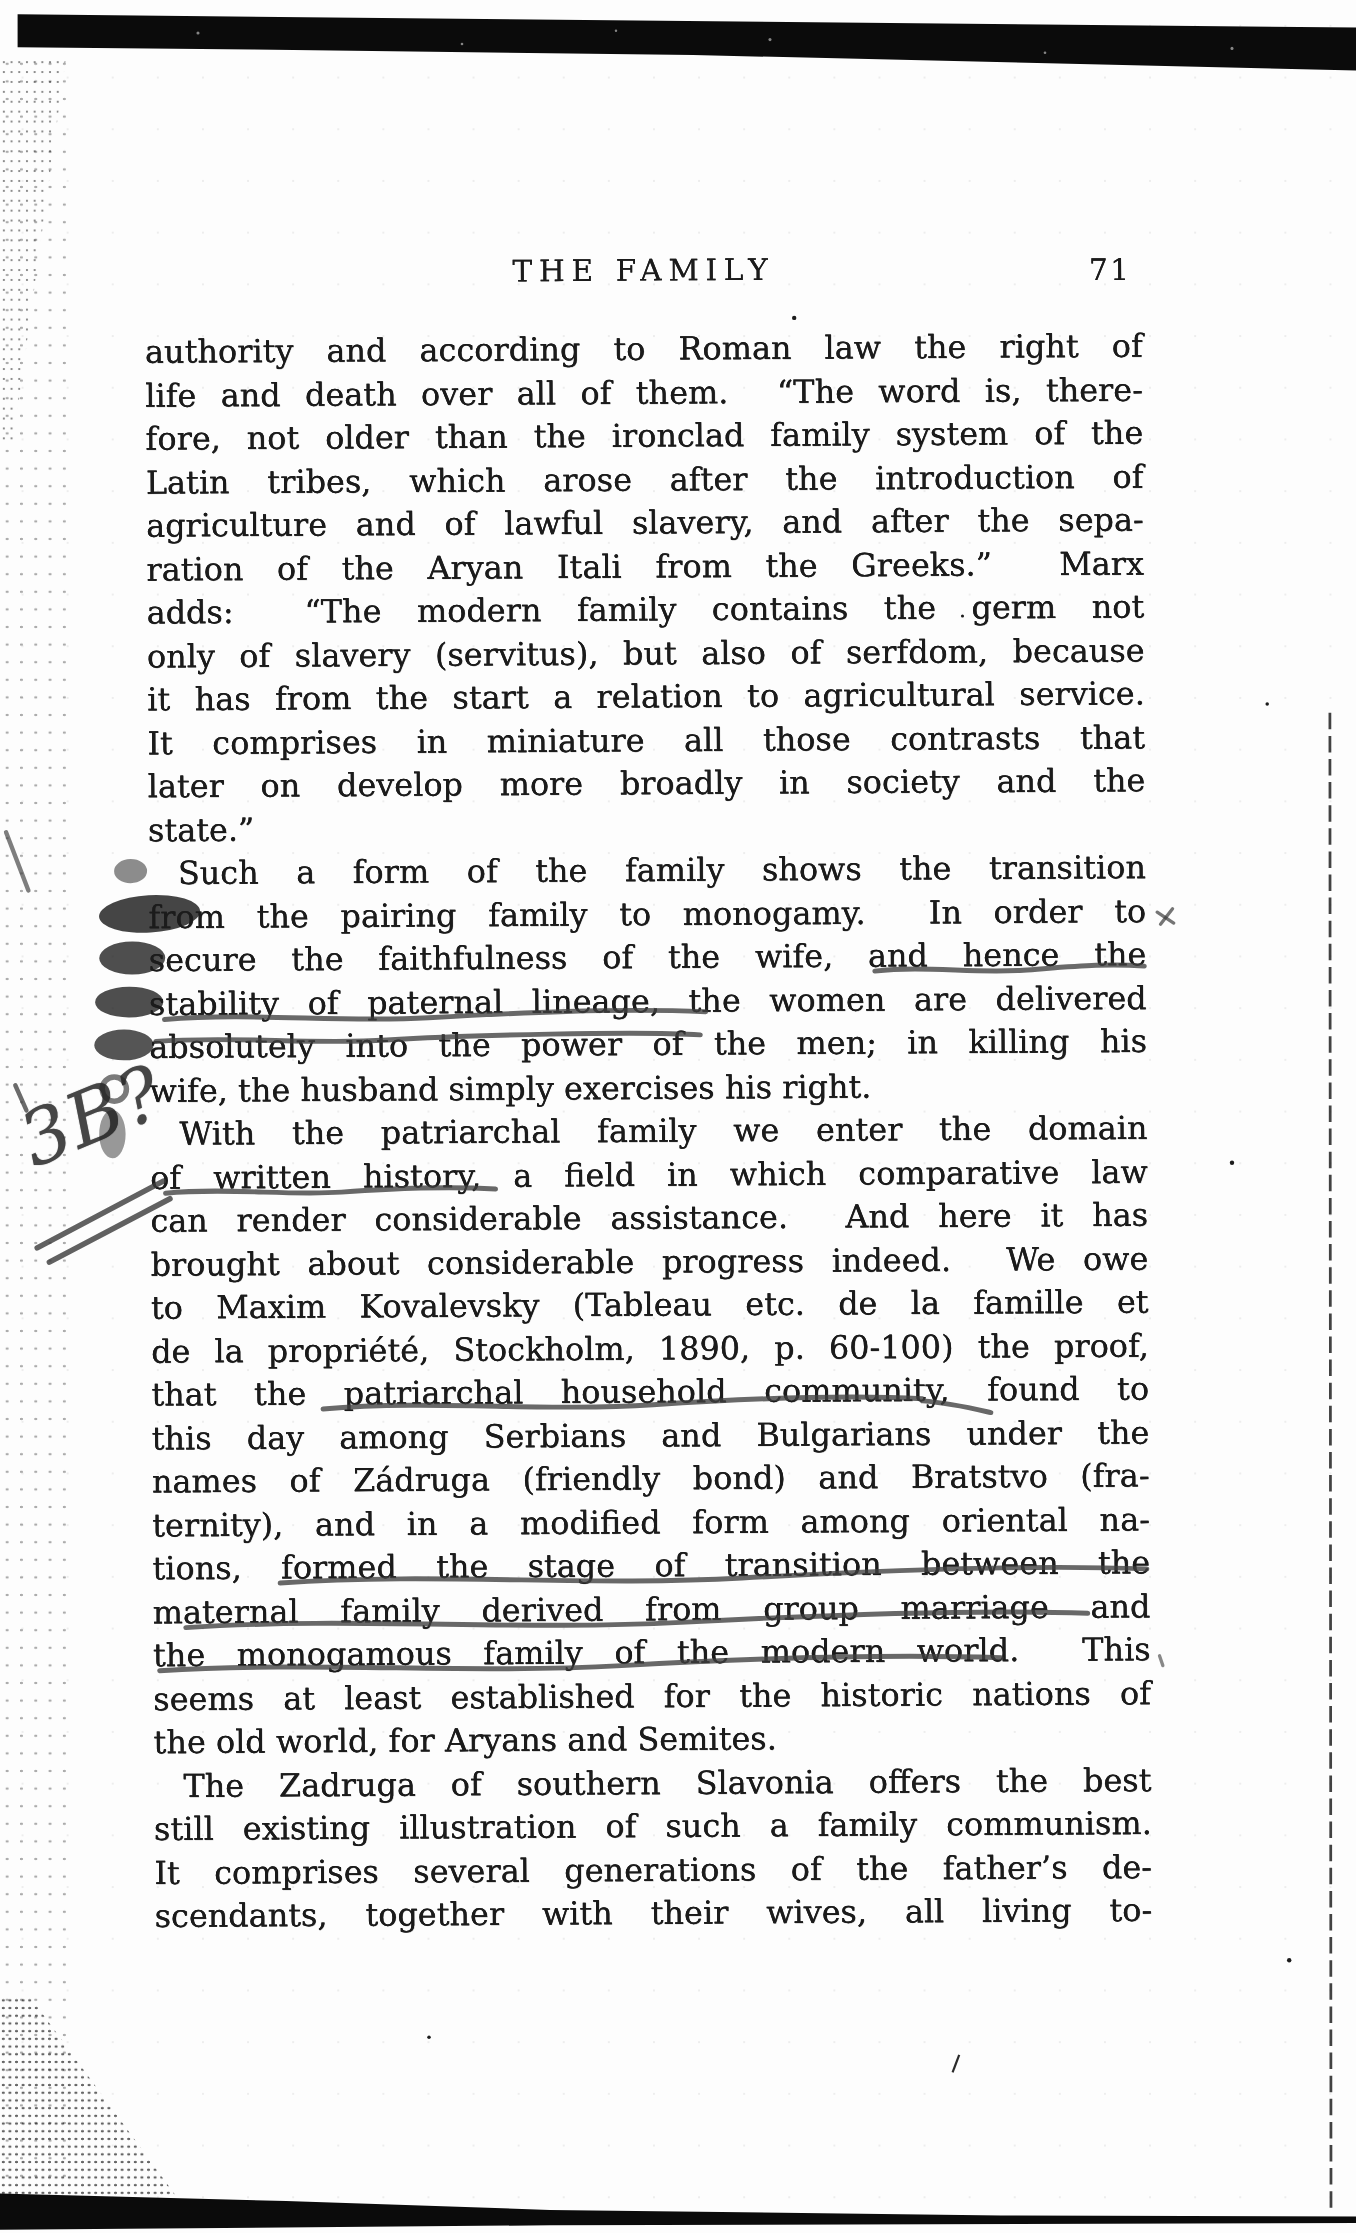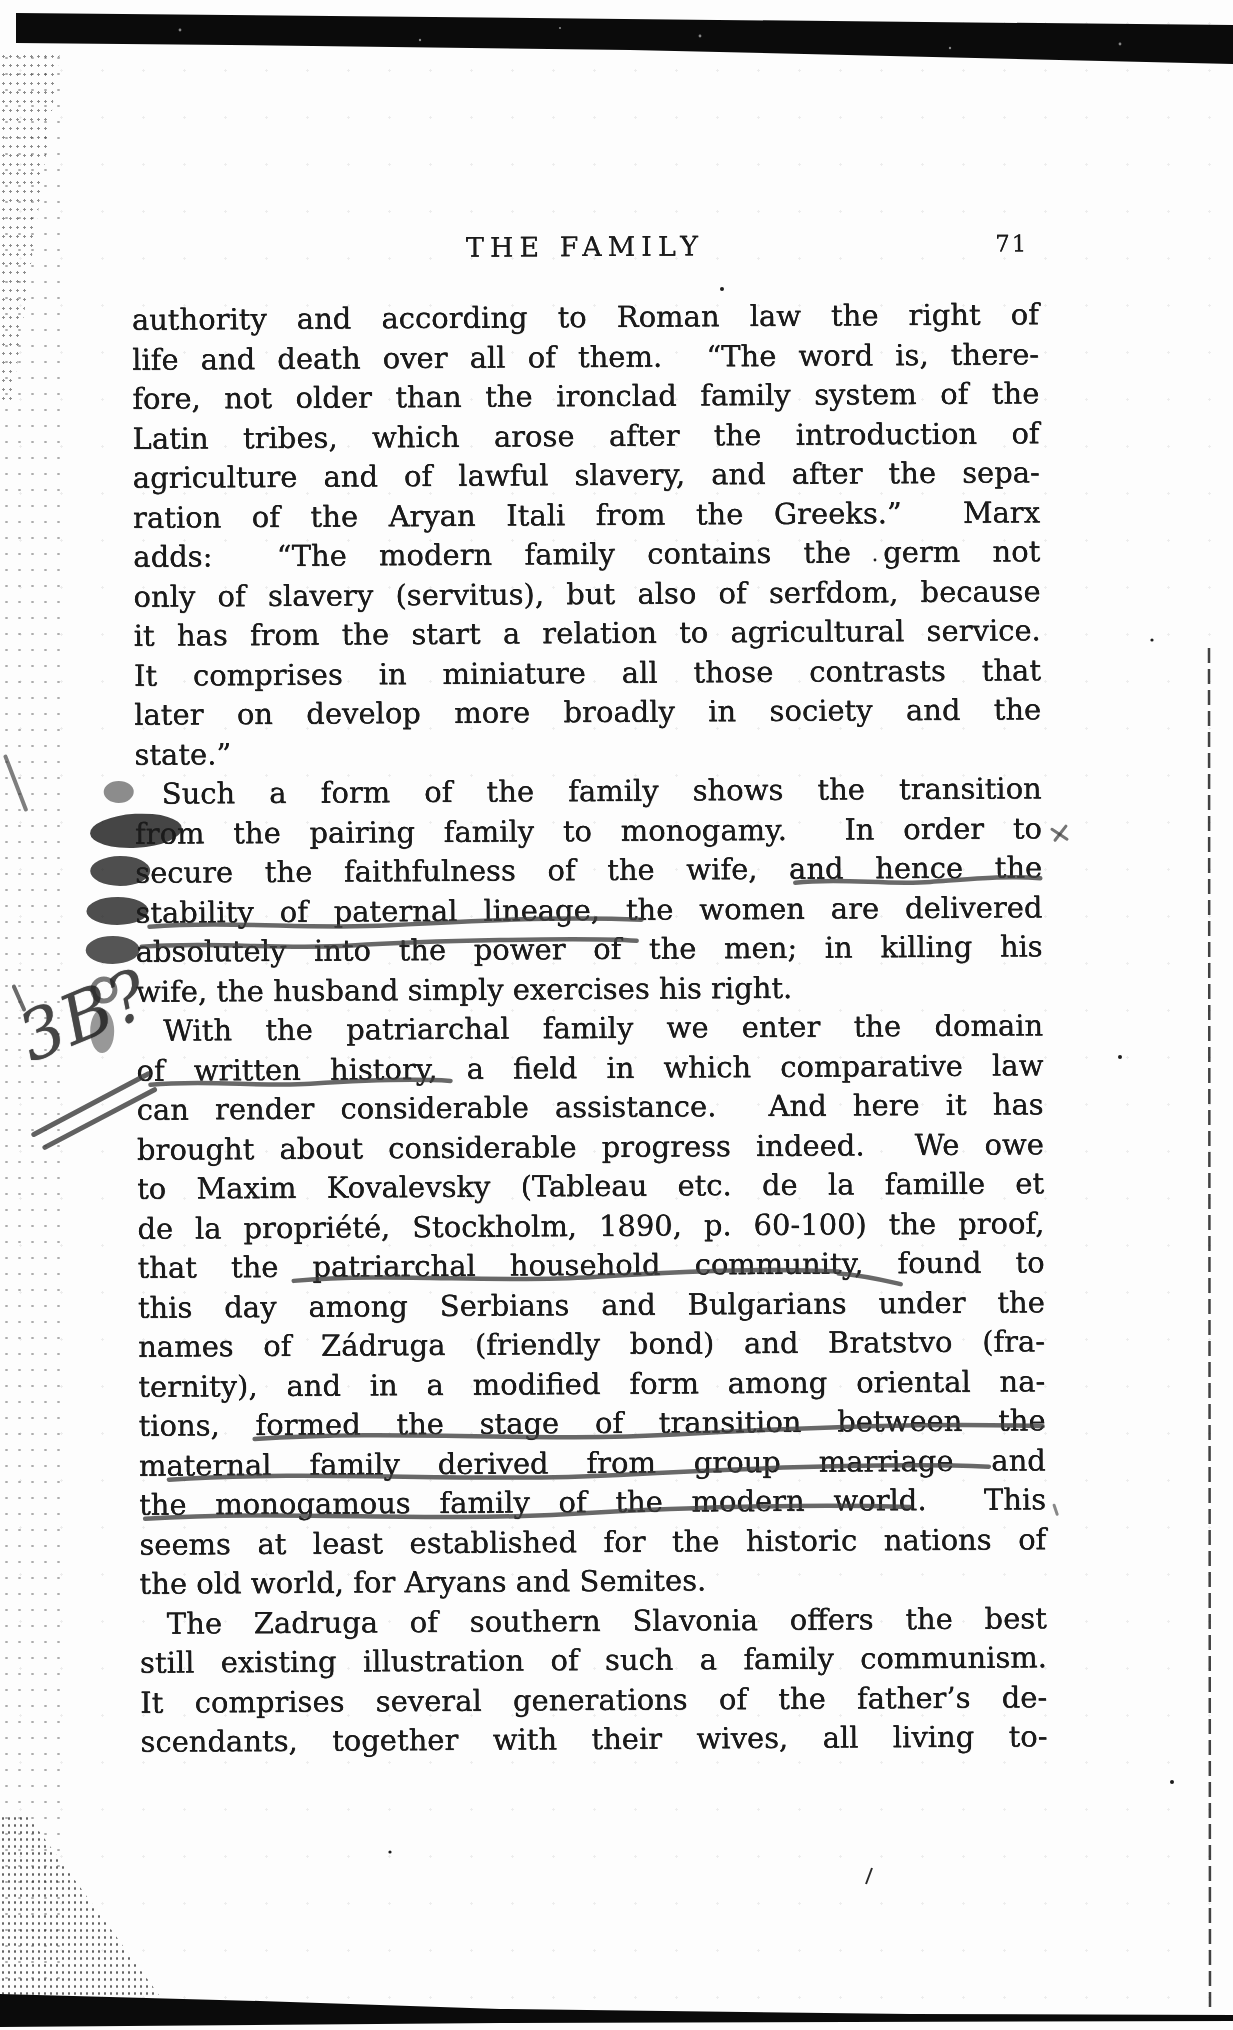"71" .page-number { font-size: 23px -> 27px }
